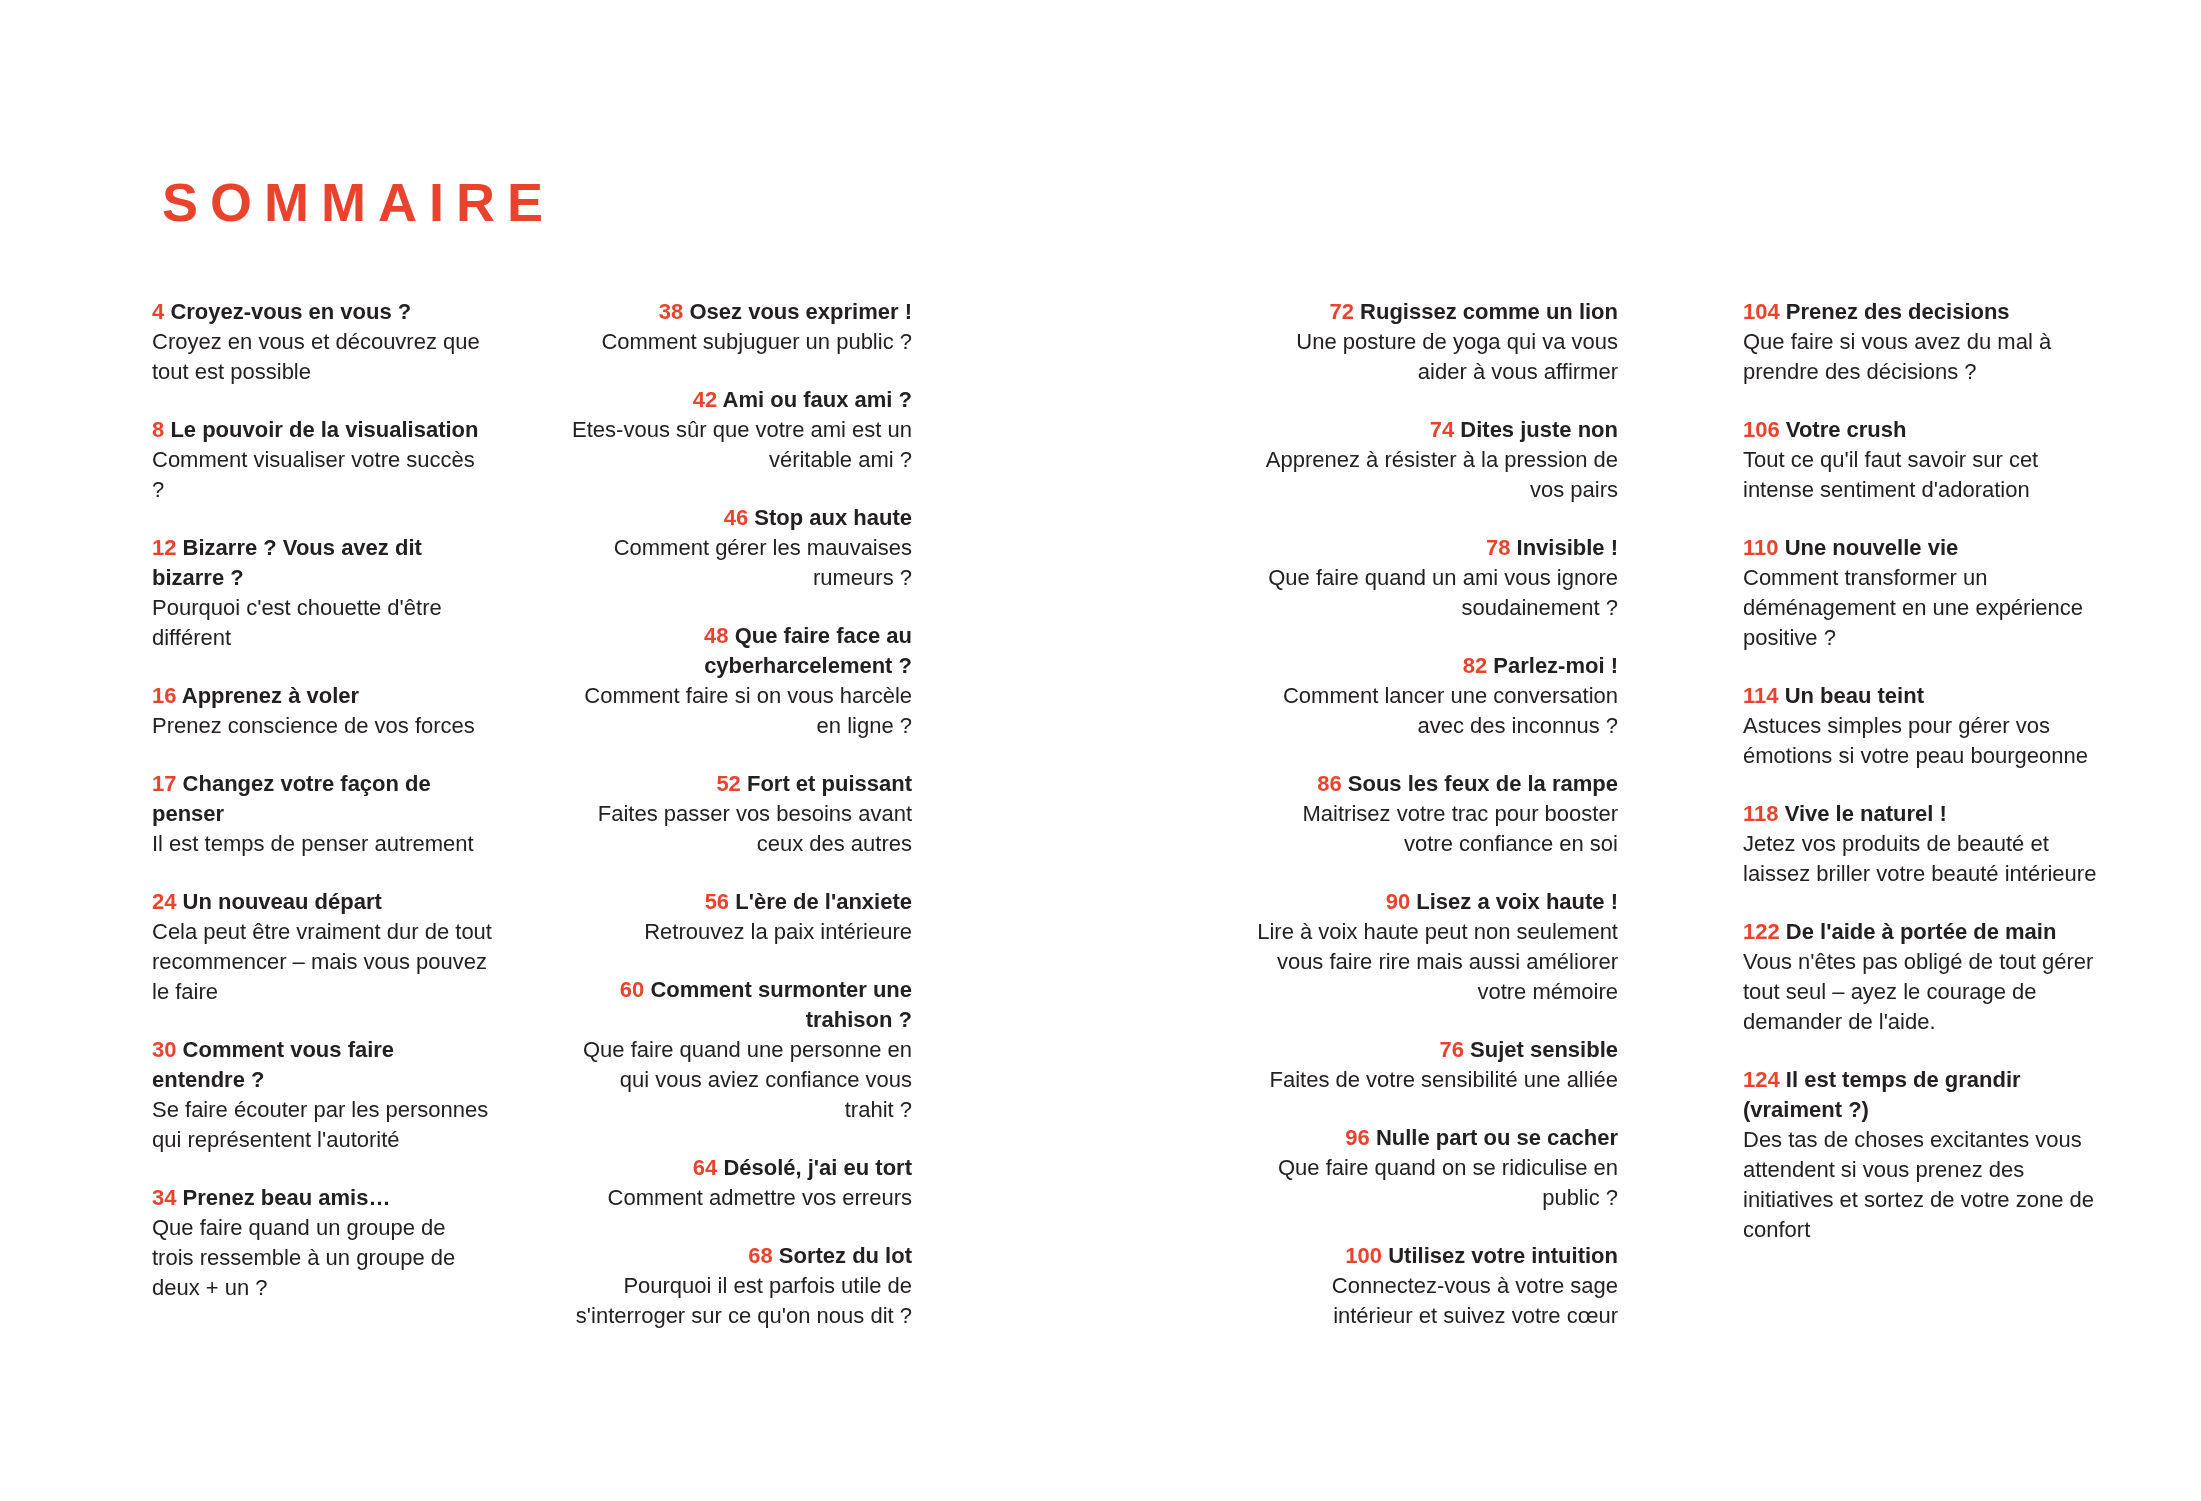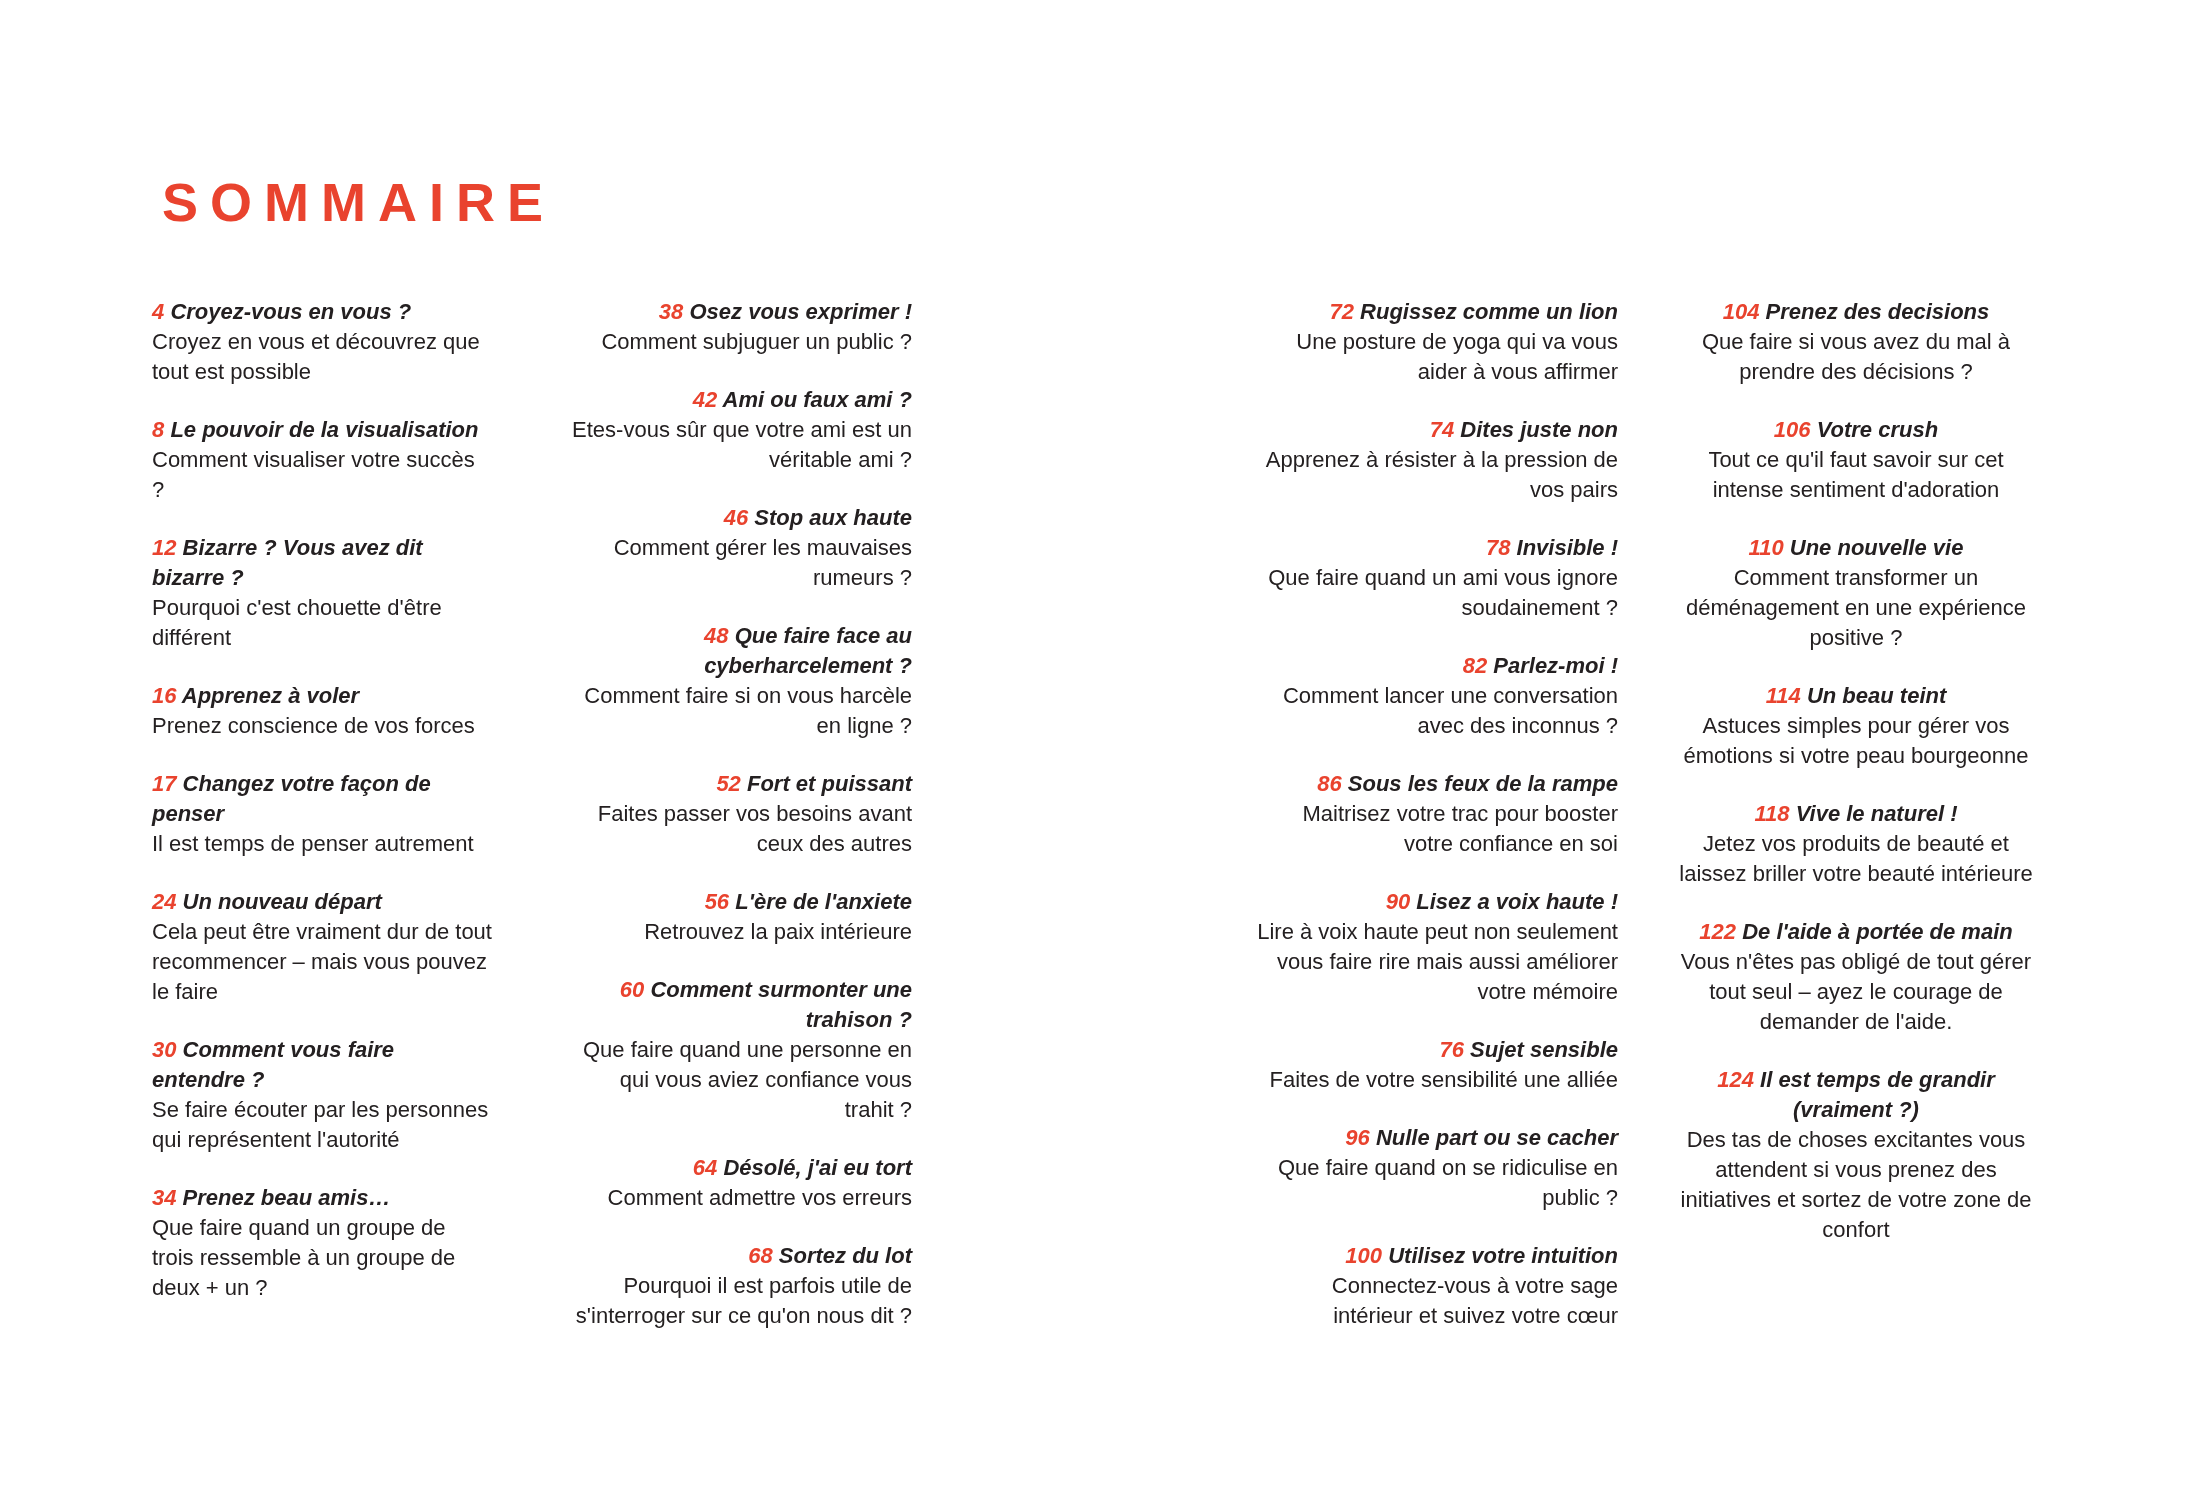"4 Croyez-vous en vous ?" .entry-title { font-style: italic -> none }
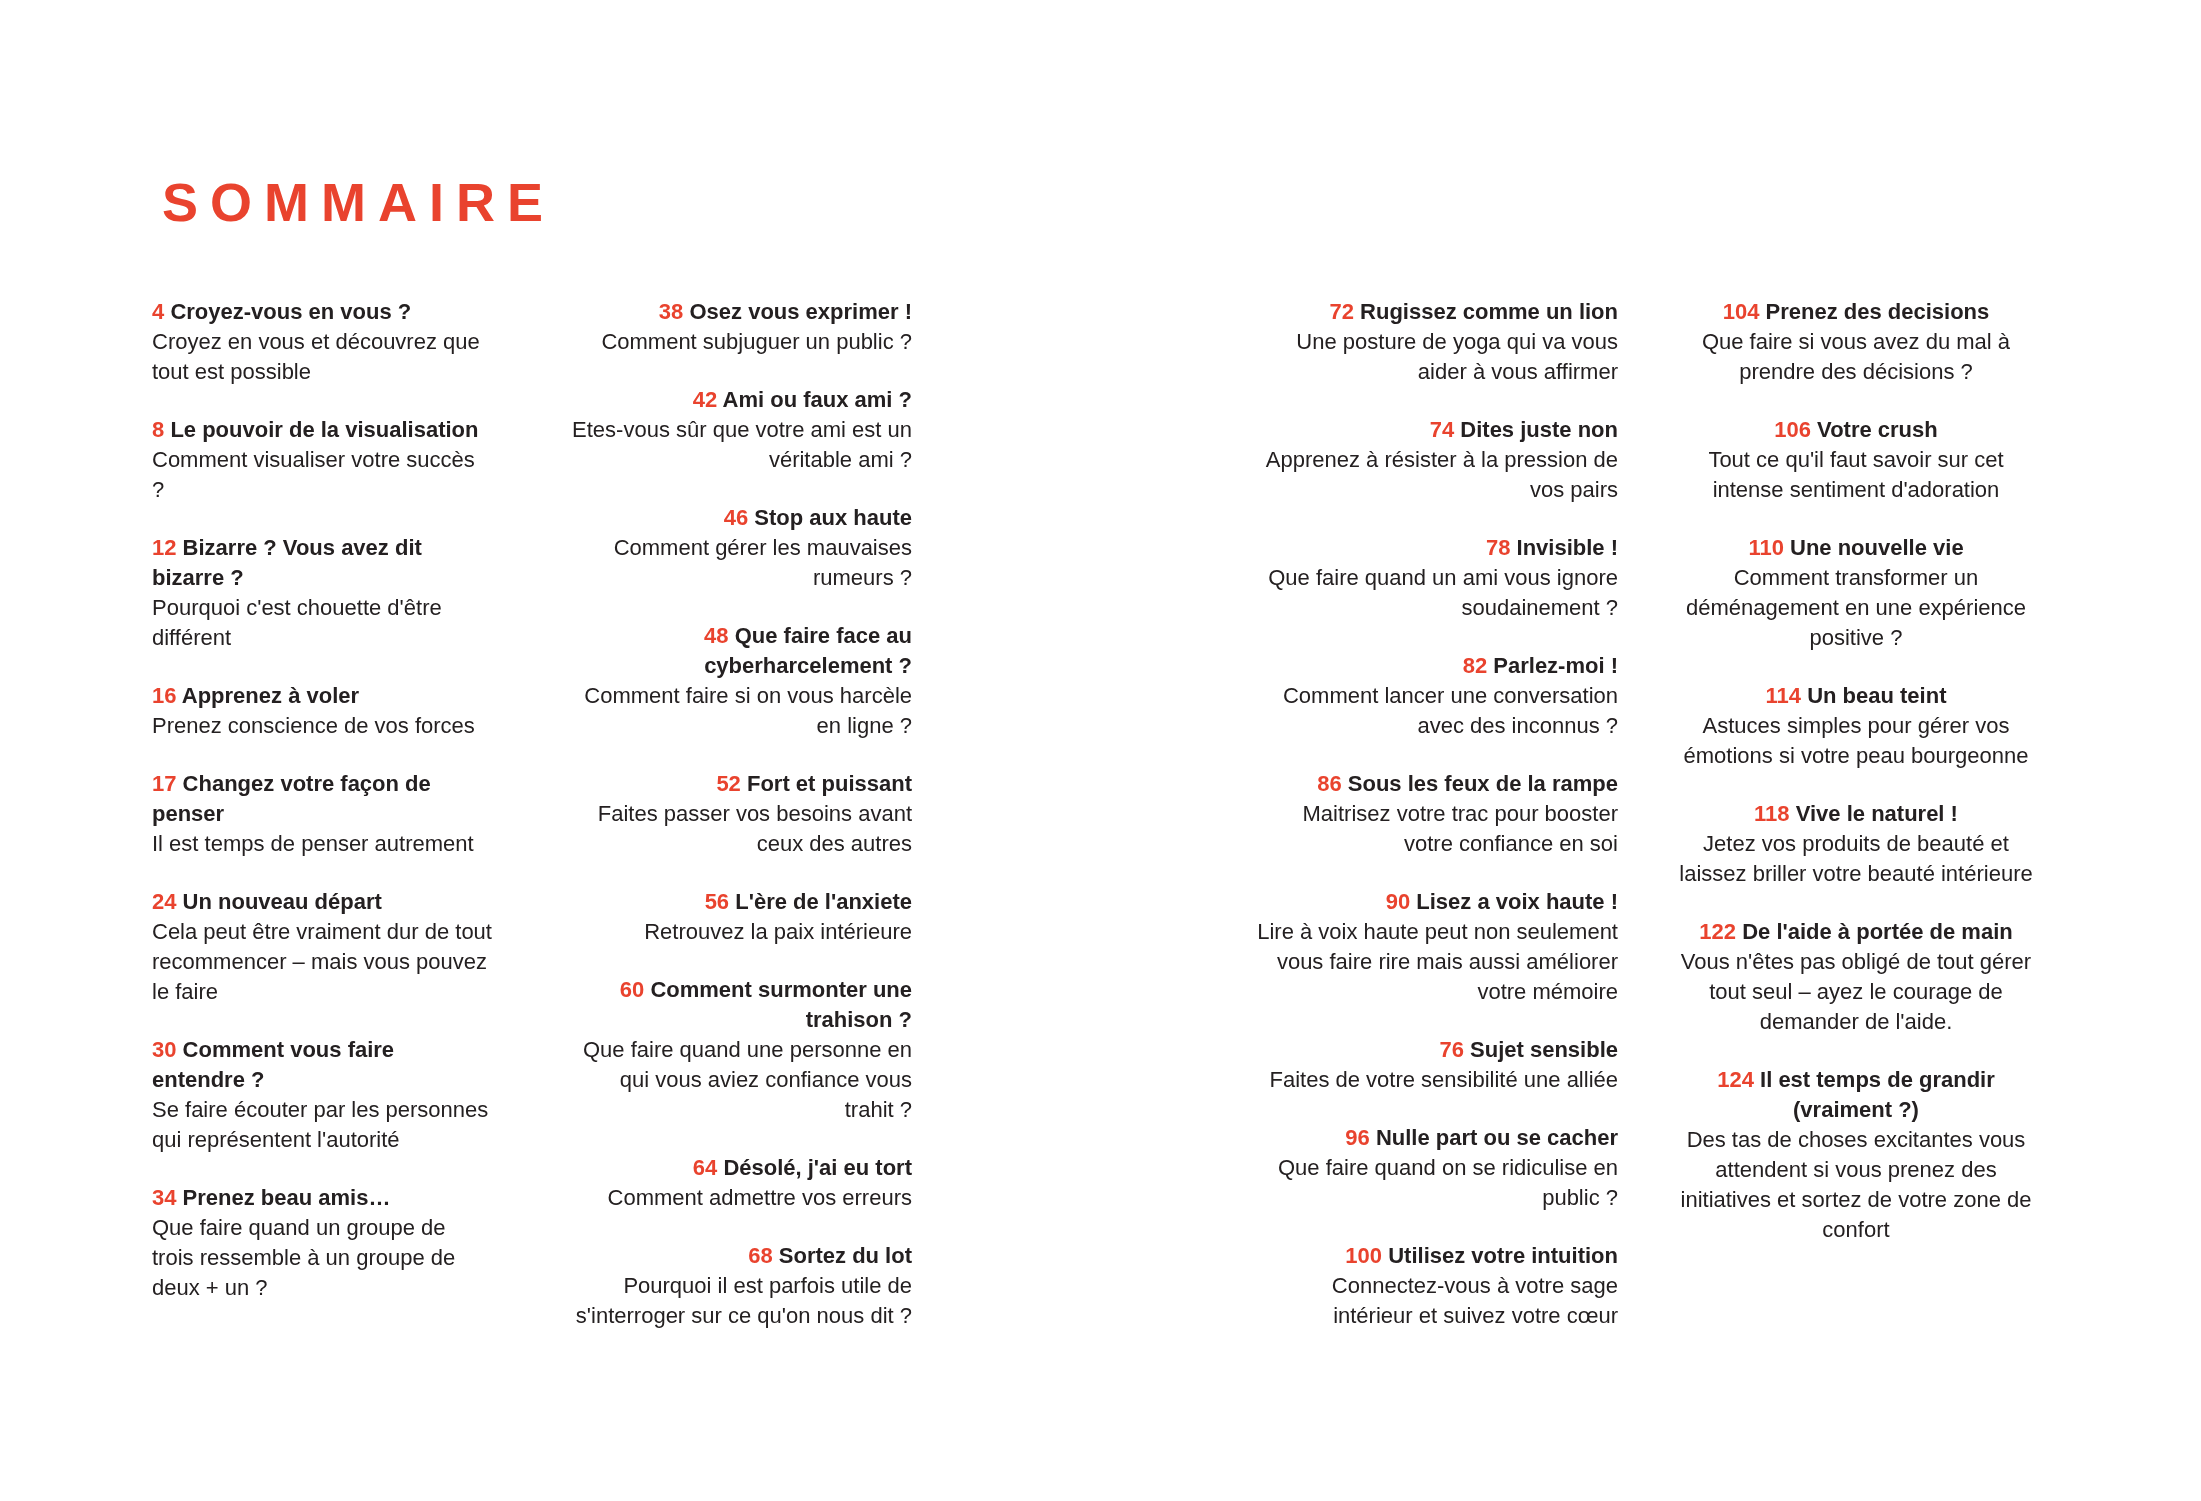"104 Prenez des decisions" #col-3 { left: 1675px -> 1743px; text-align: center -> none }
